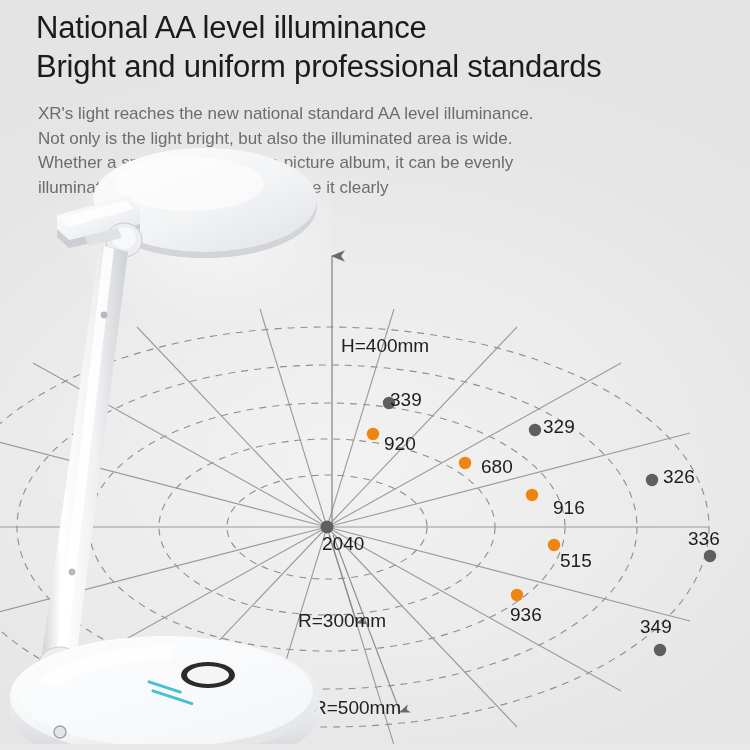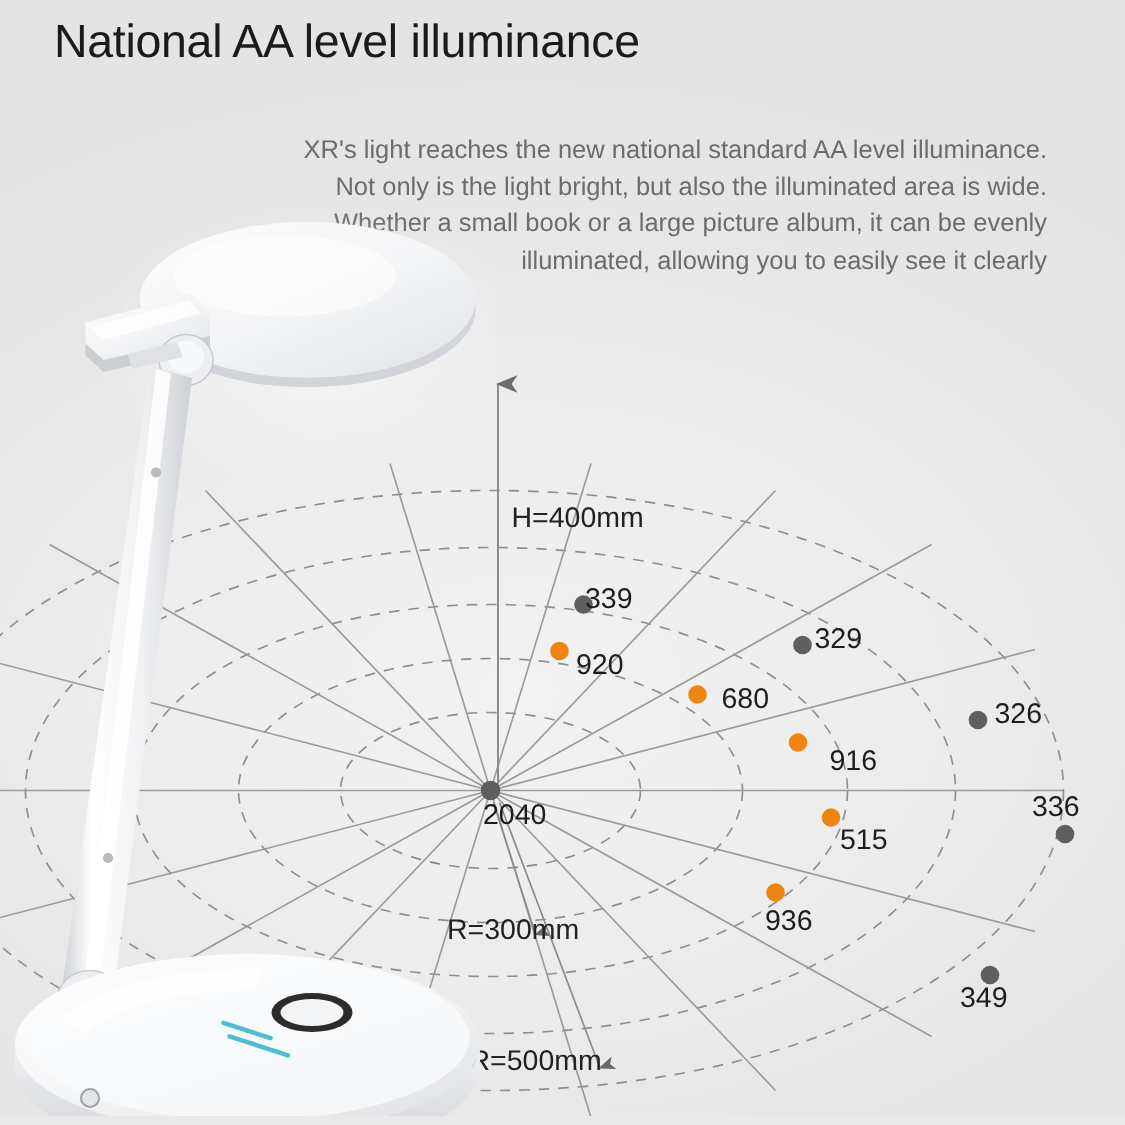"Bright and uniform professional" div.h-line { html: none -> <div>Bright and uniform professional standards</div> }
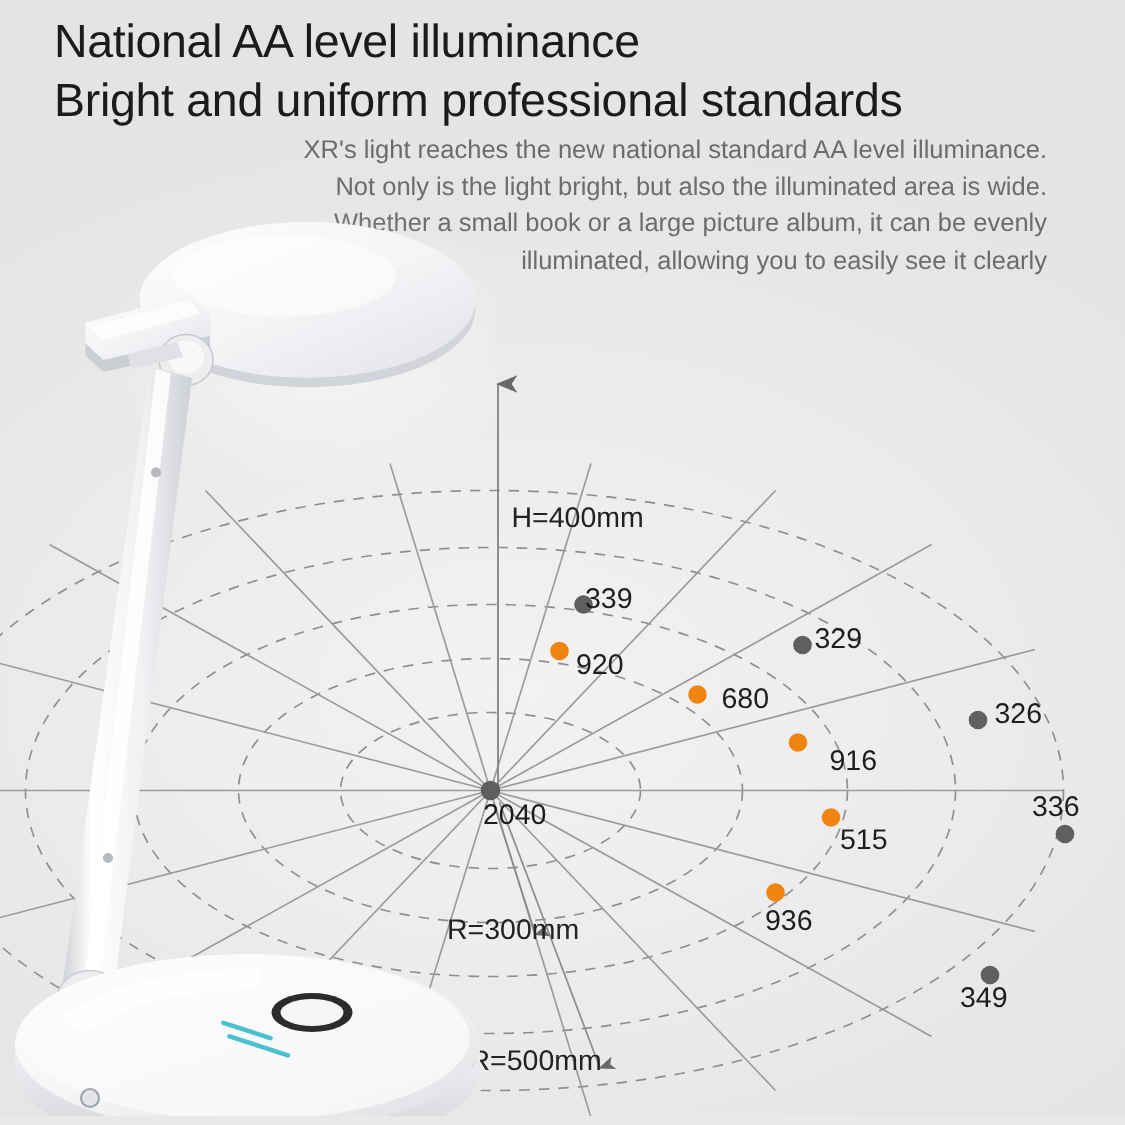"XR's light reaches the new" #body-copy { text-align: right -> none; top: 88px -> 102px }
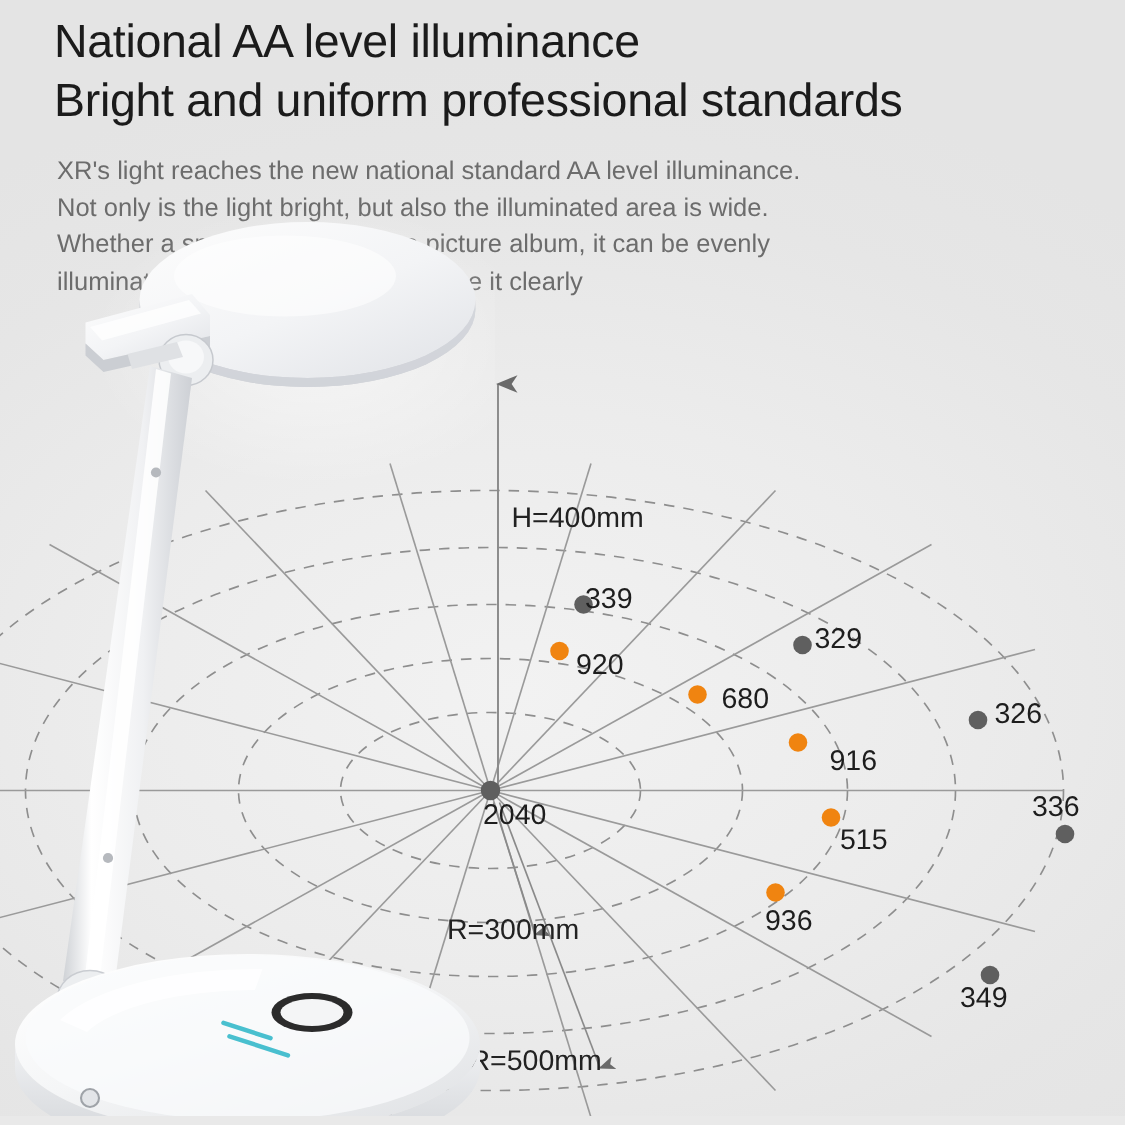"349" span.dot-label { top: 655px -> 616px }
